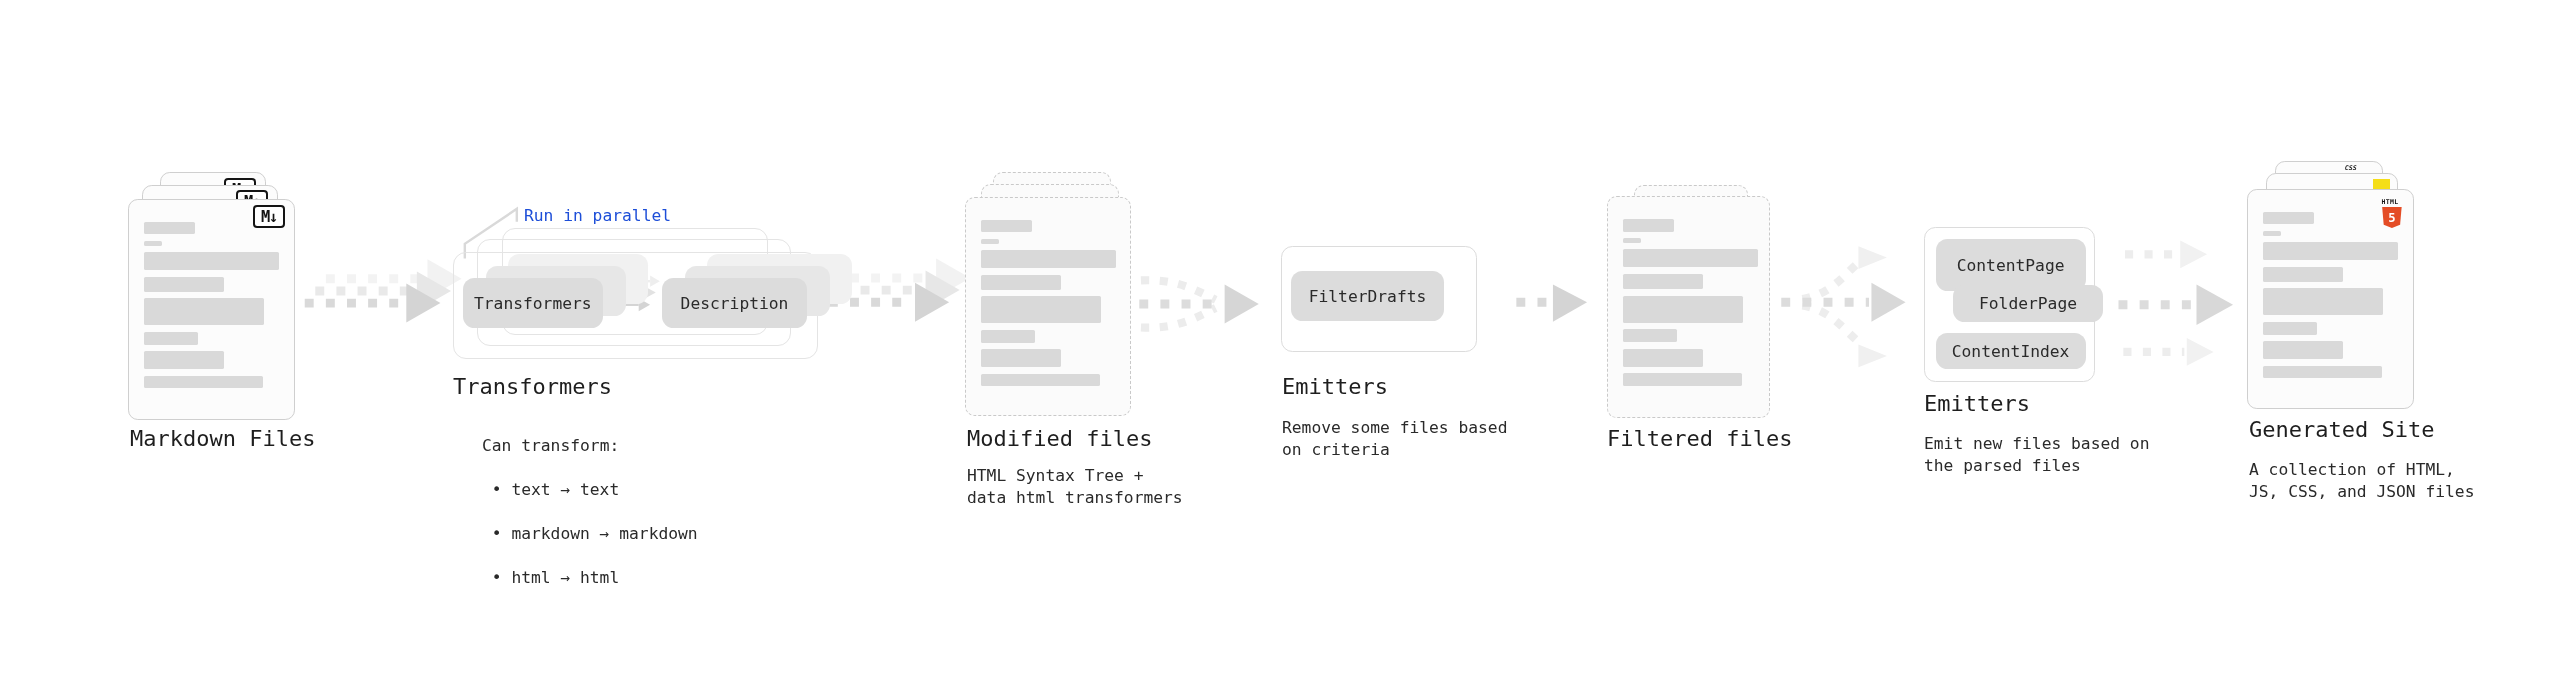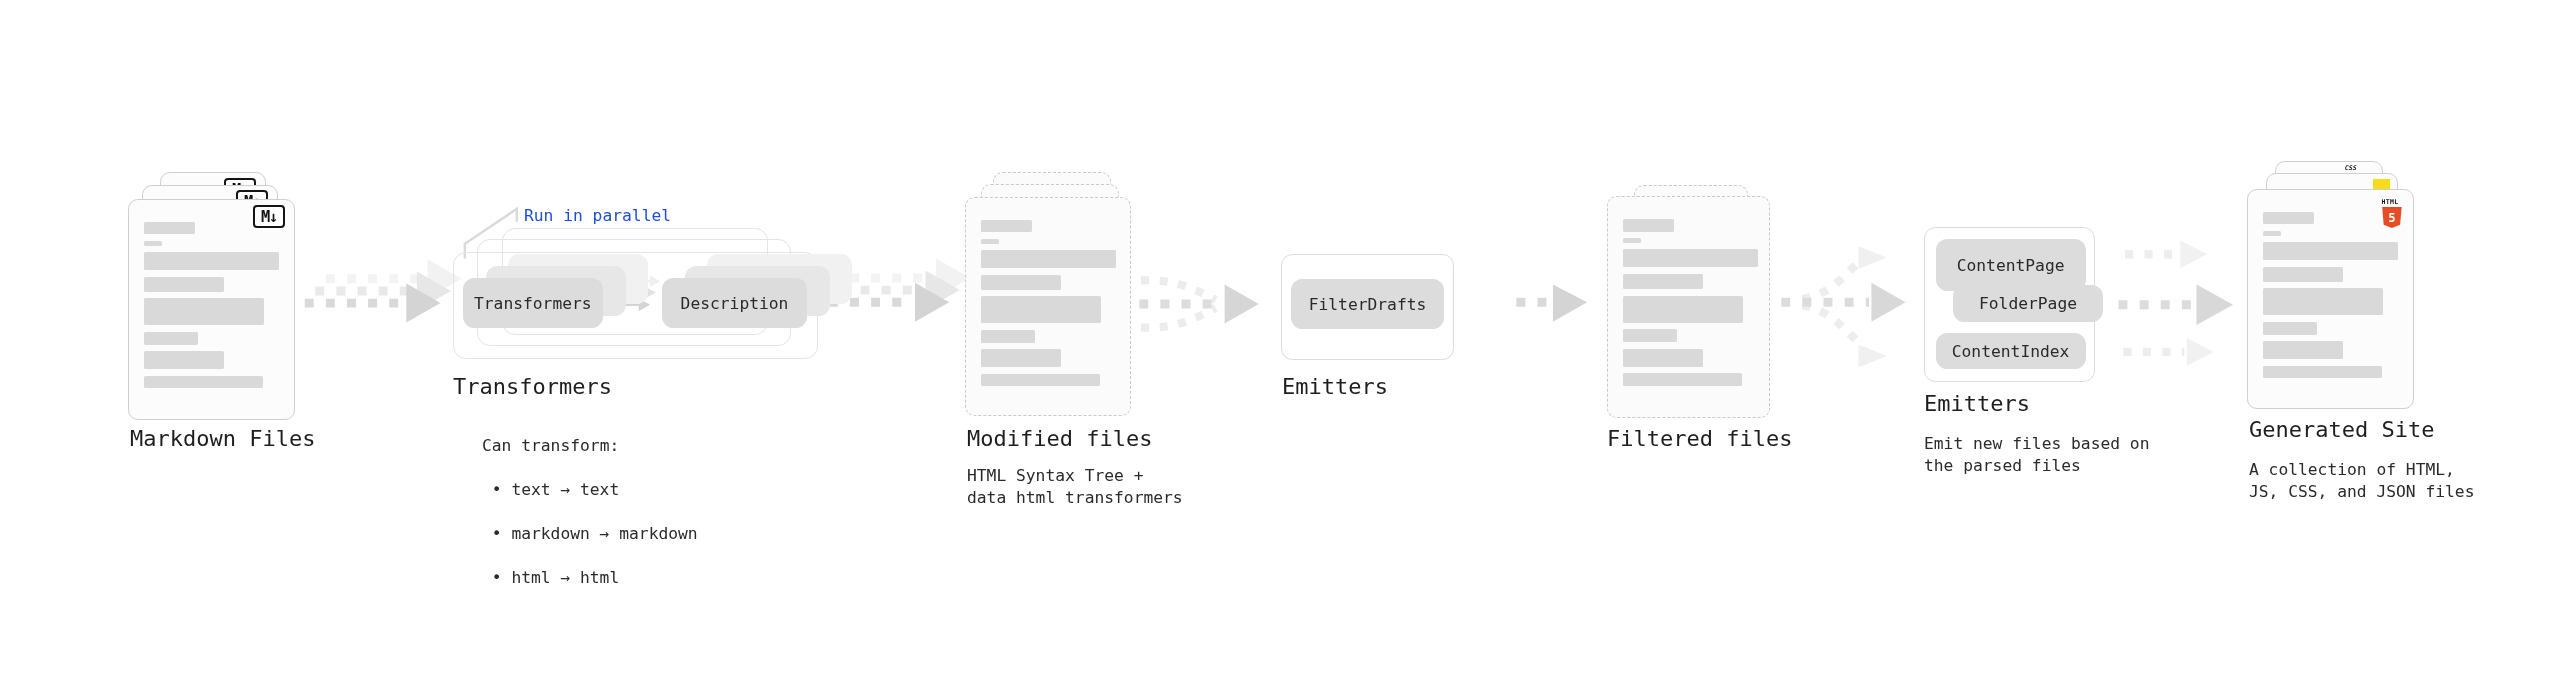"FilterDrafts" div.plain-box { top: 254px -> 246px; width: 173px -> 196px }
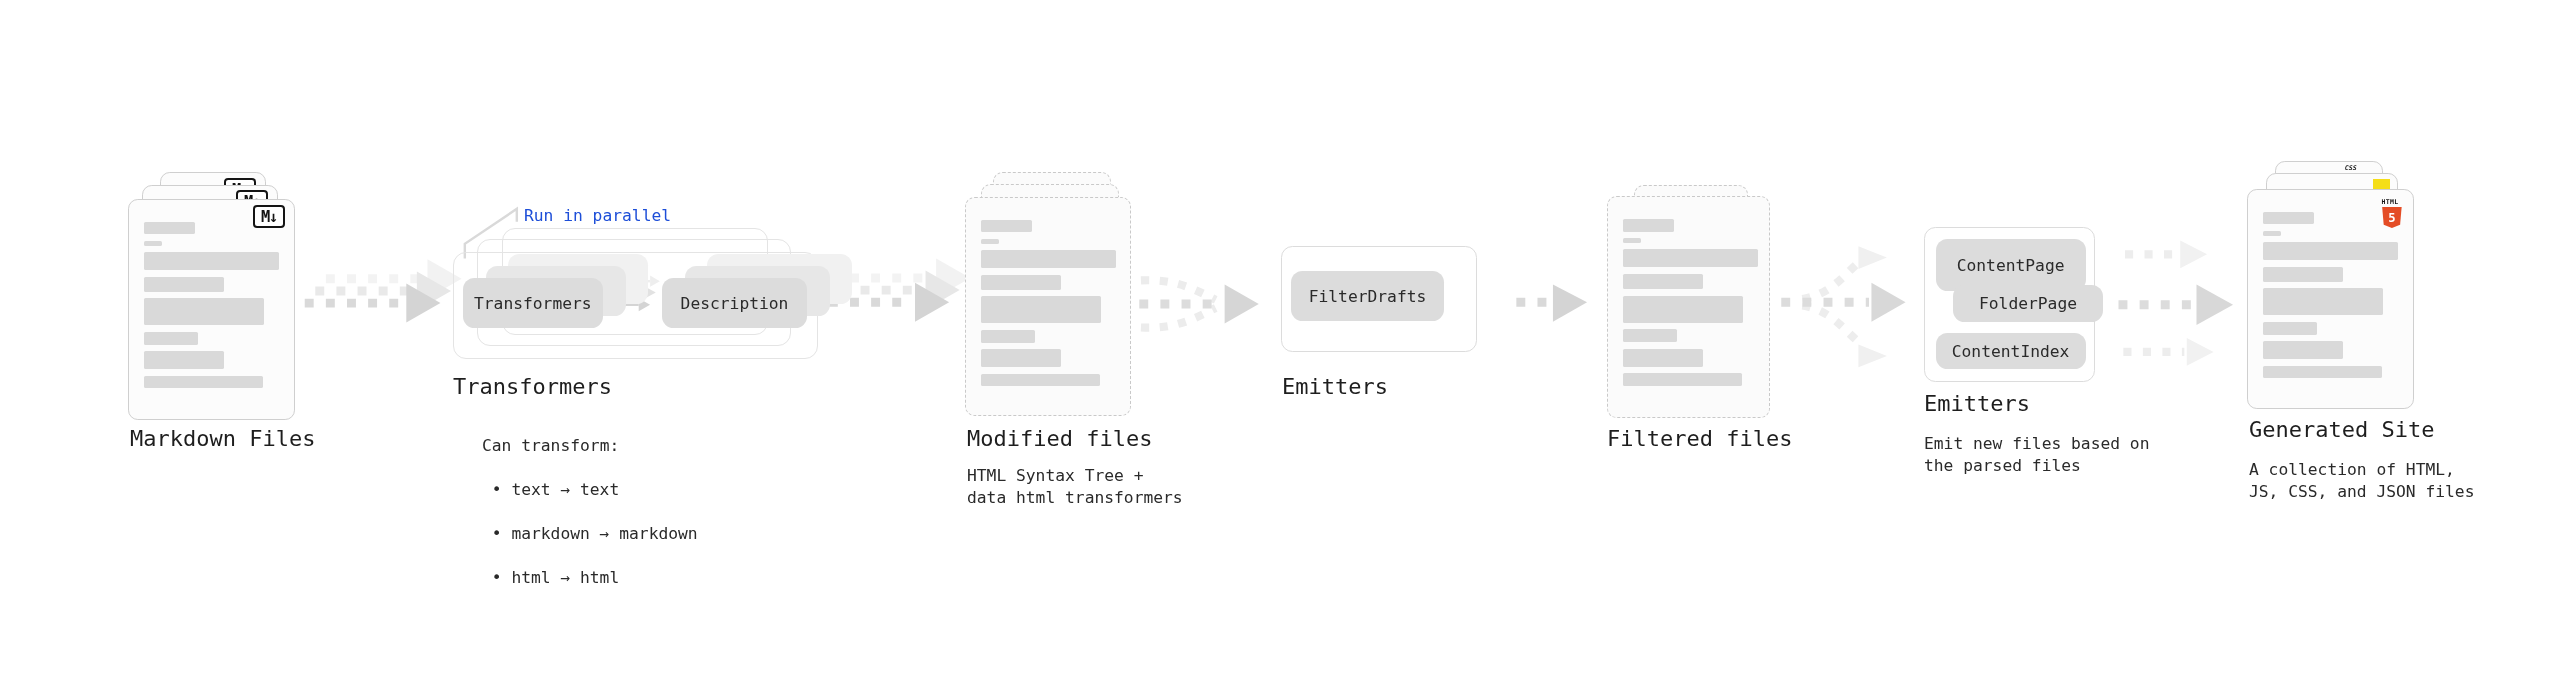"Remove some files based" div.stage-sub { html: none -> <div>Remove some files based on criteria</div> }
